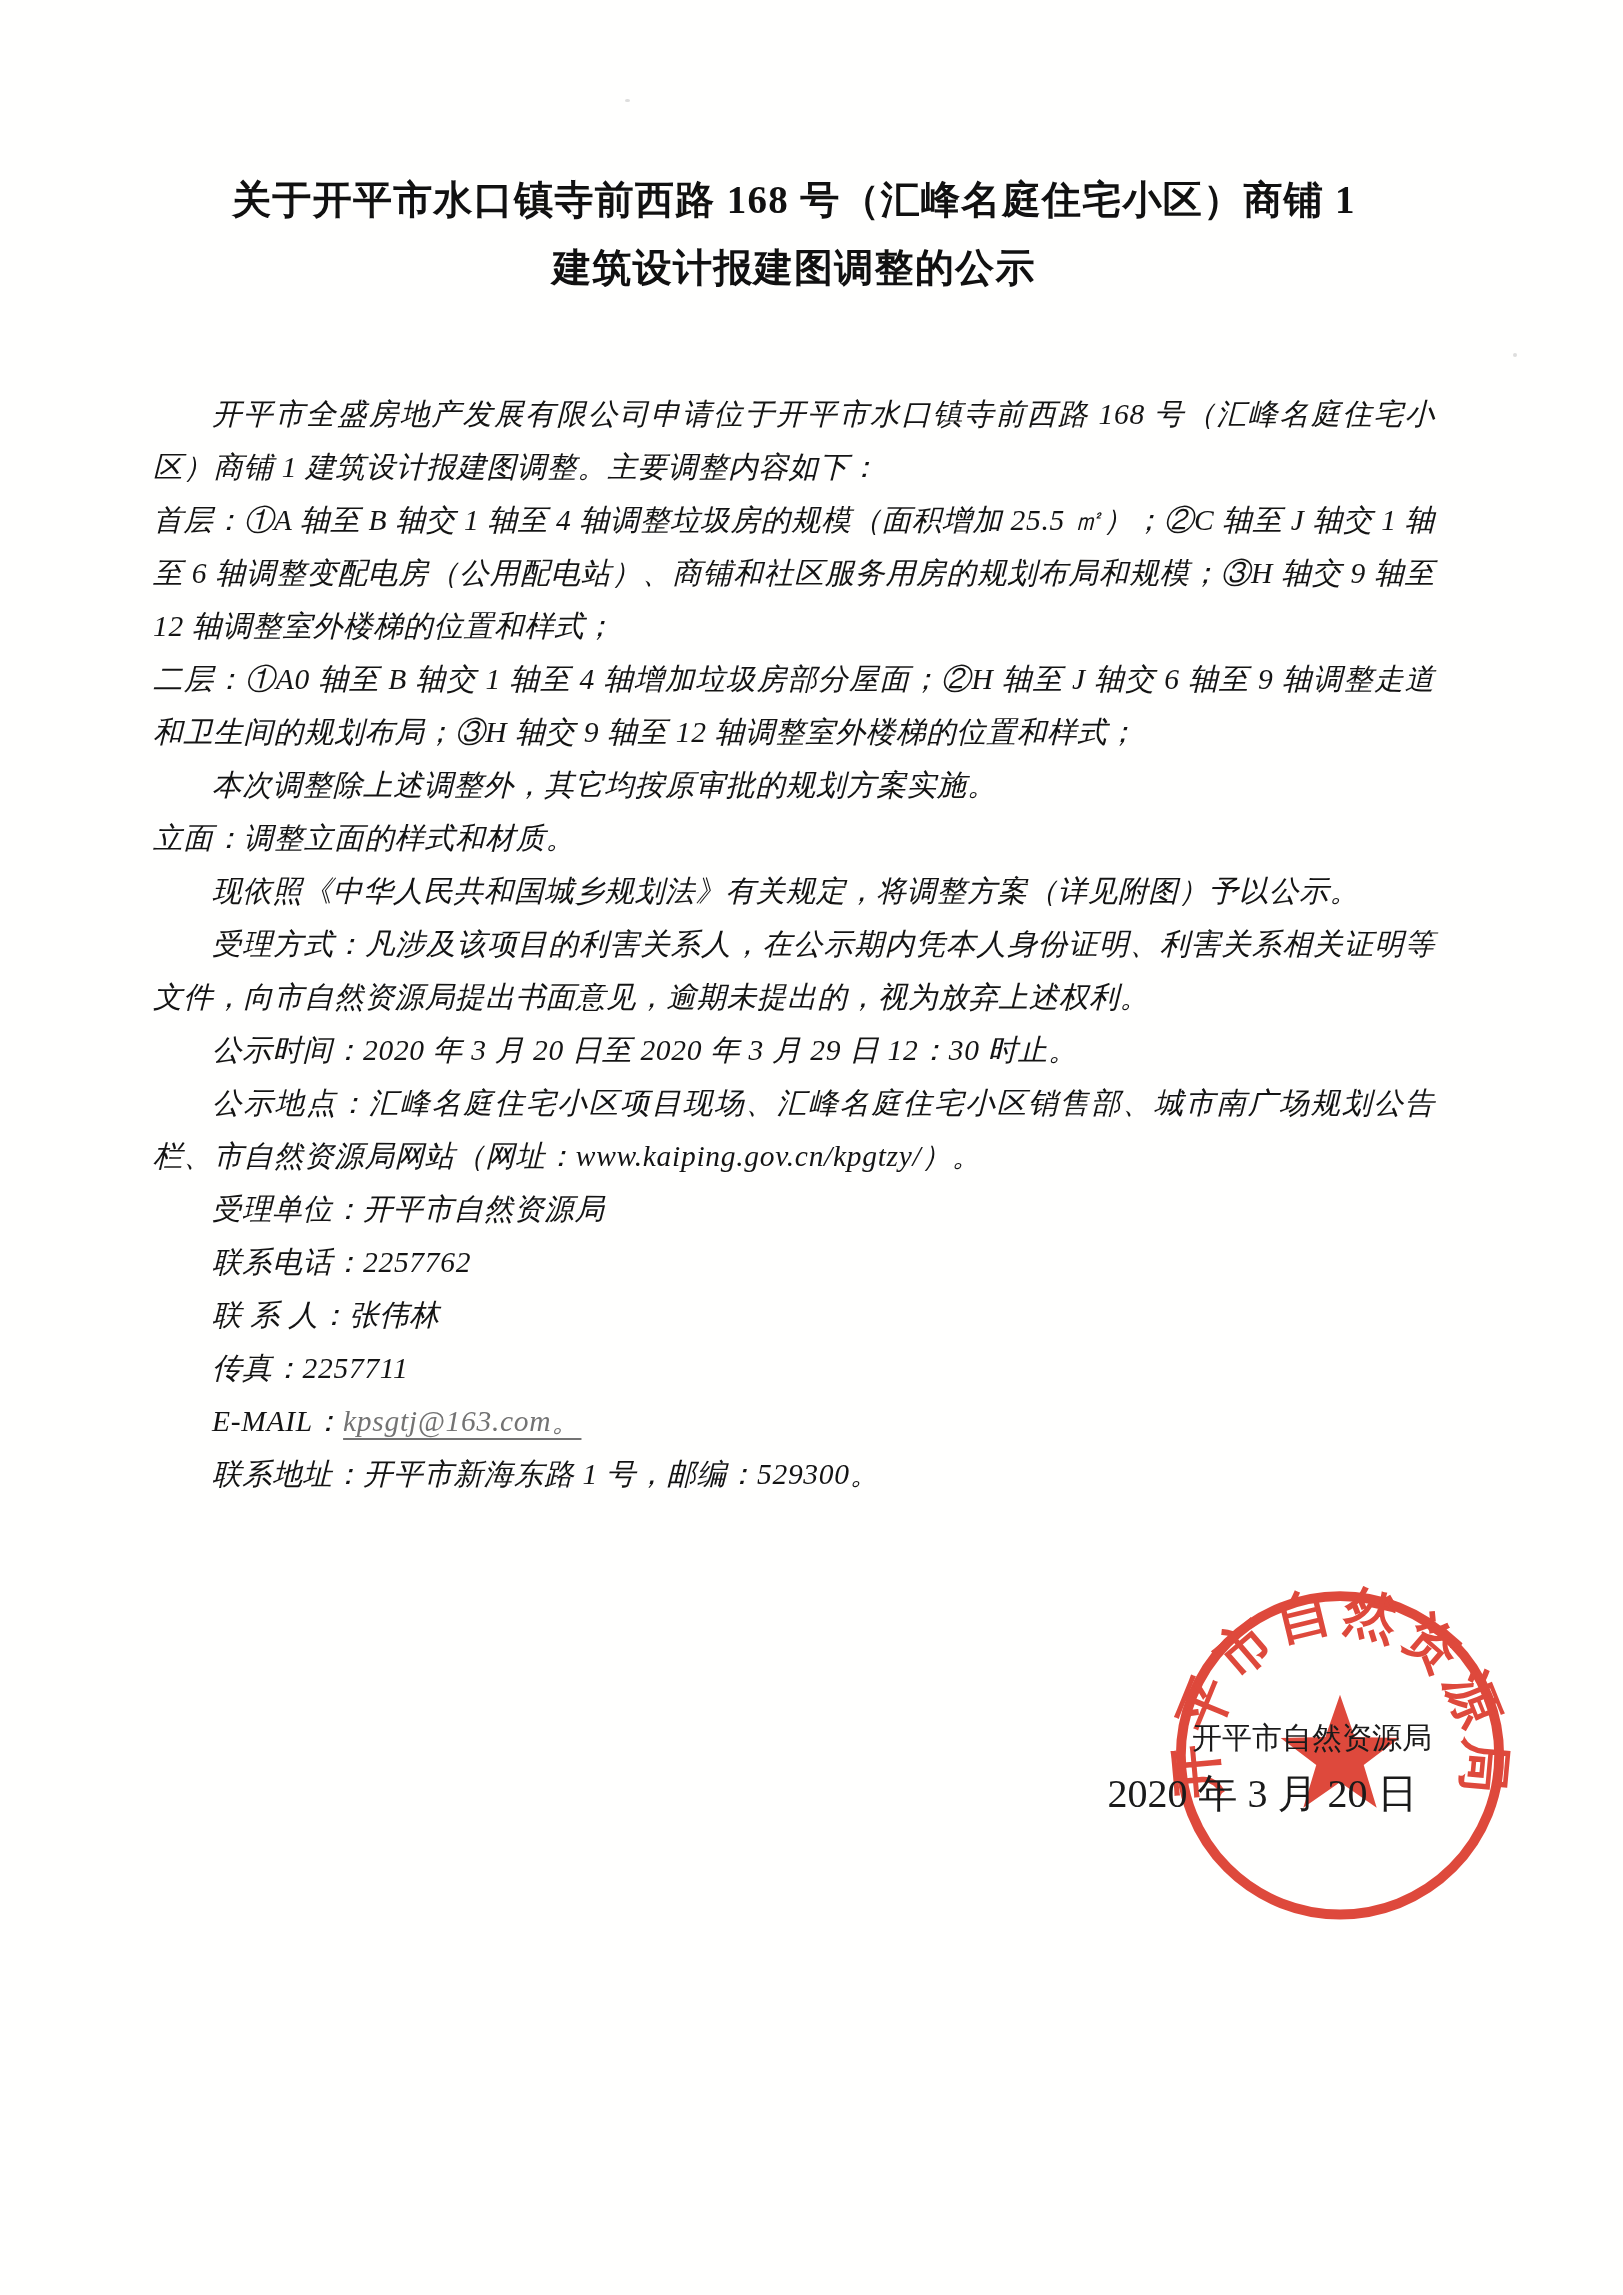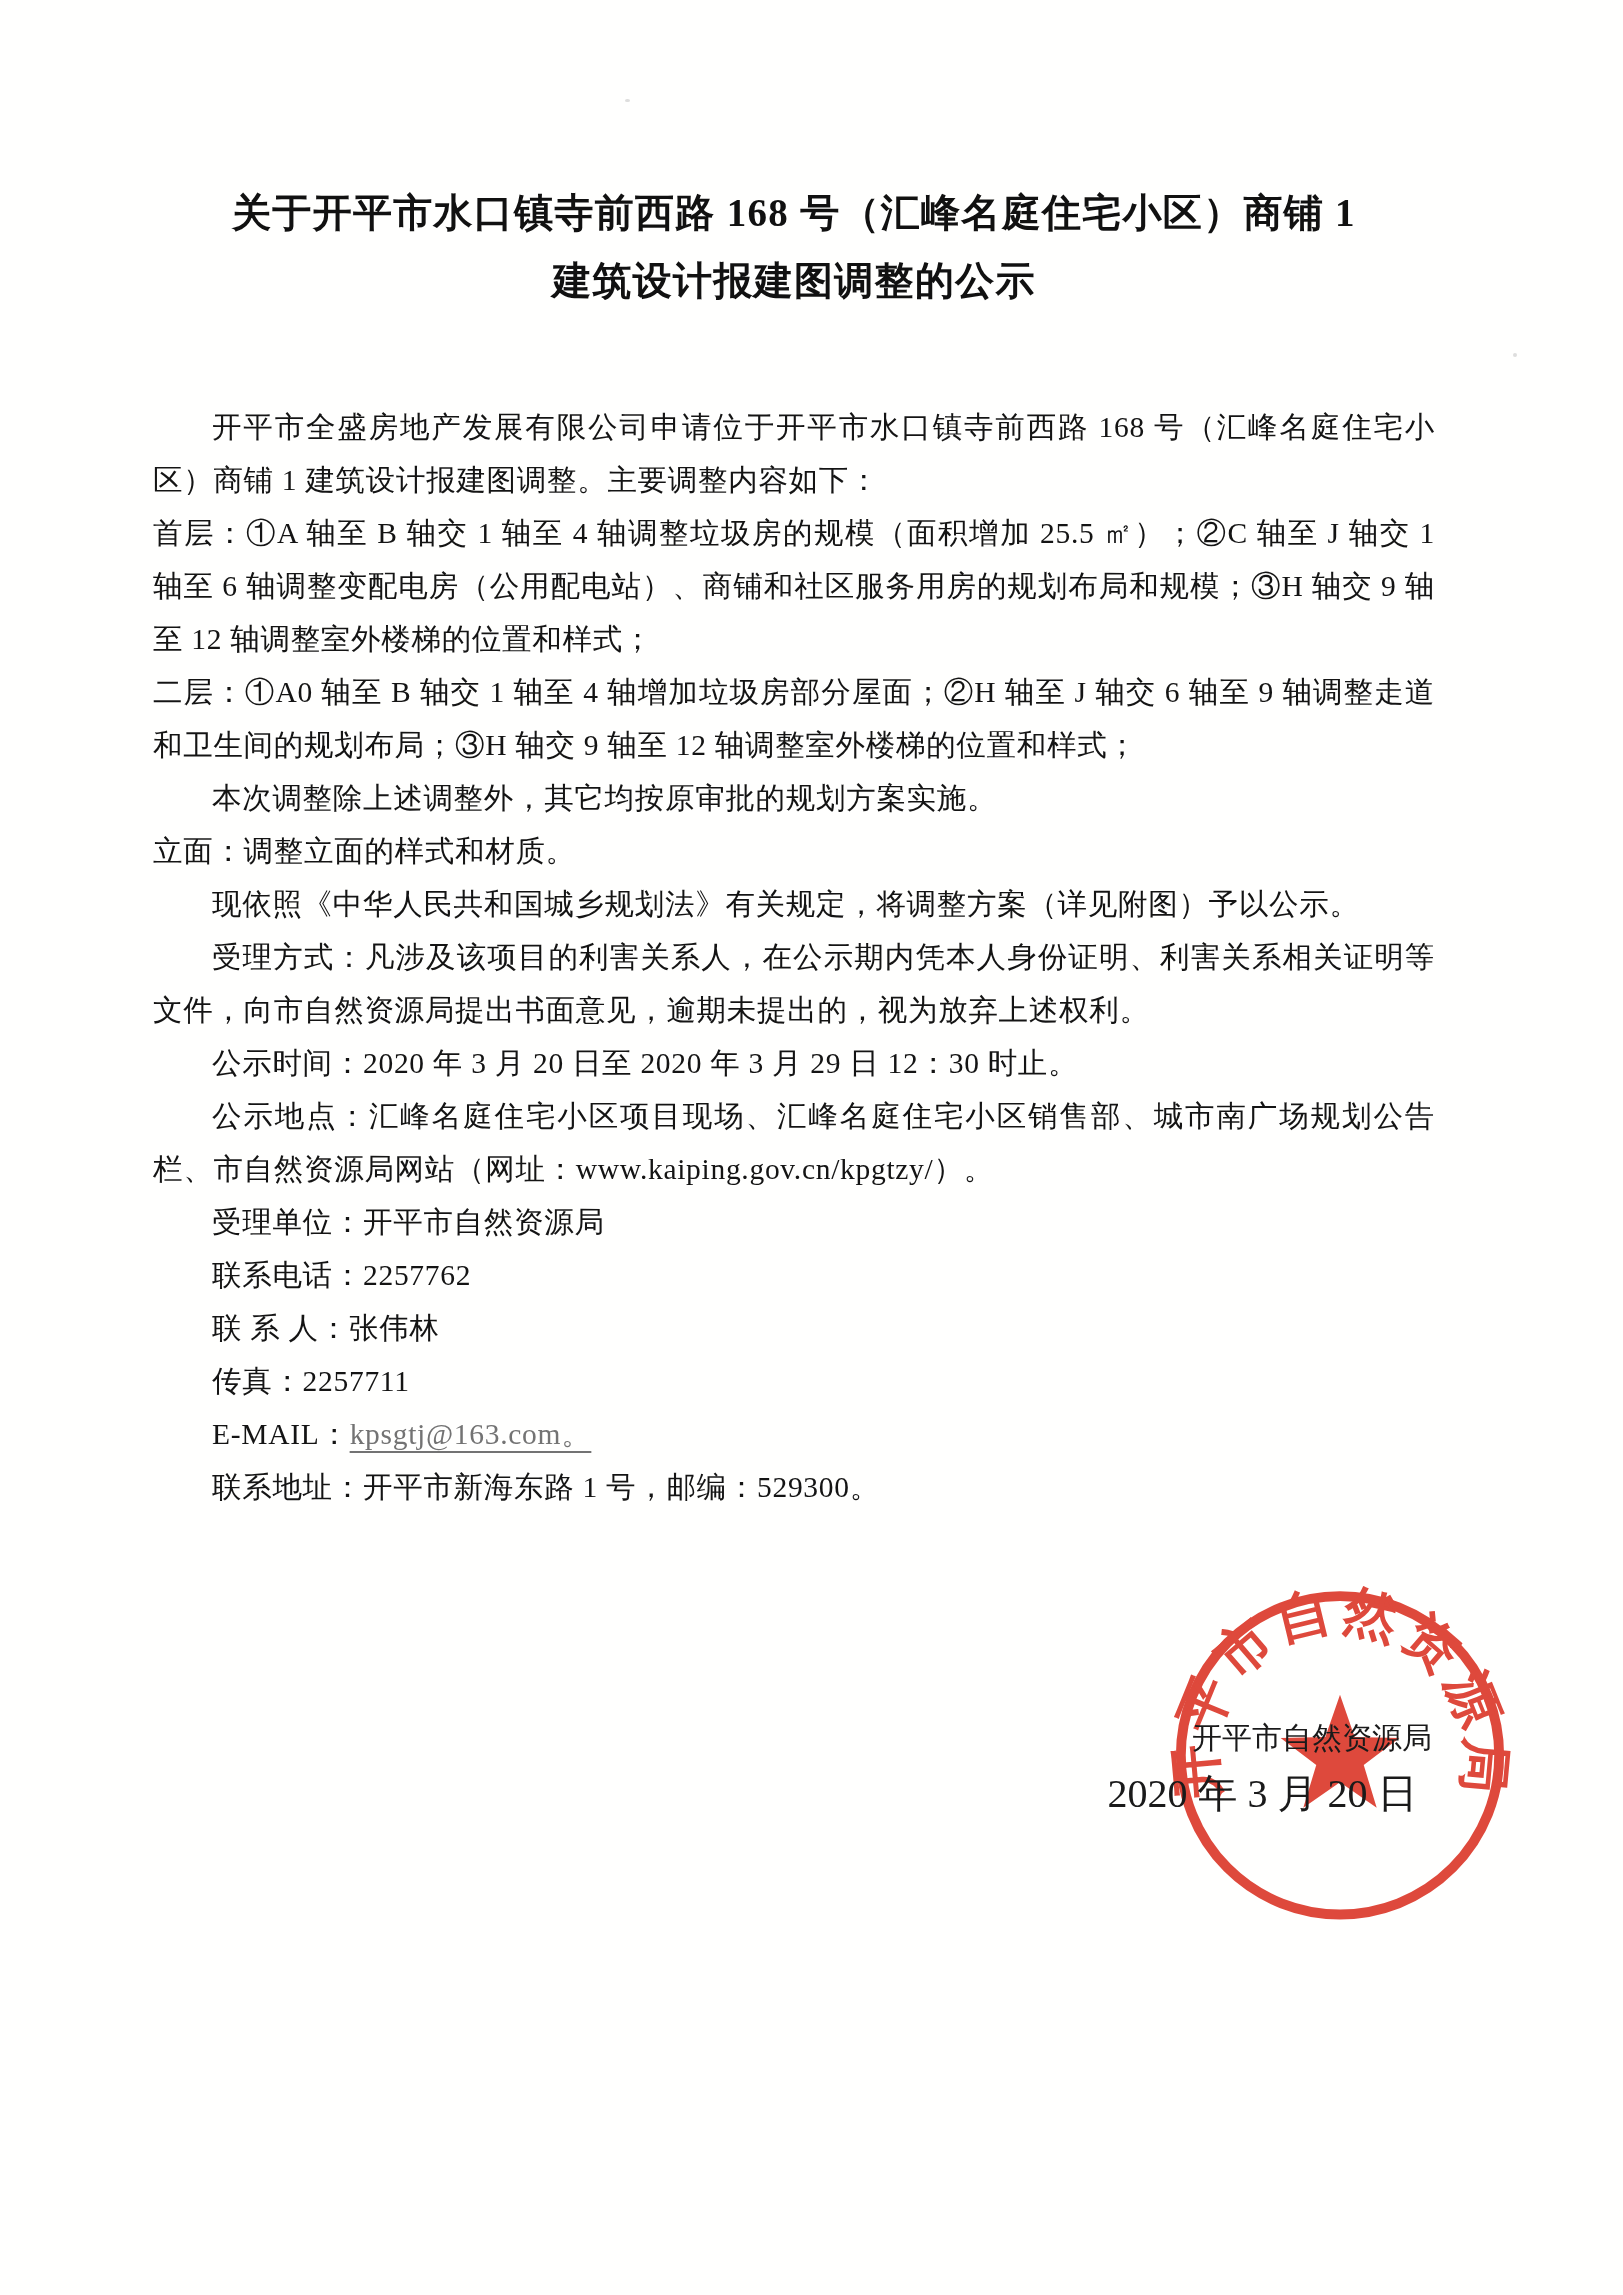"关于开平市水口镇寺前西路 168 号（汇峰名庭住宅小区）商铺 1" .content { top: 179px -> 166px }
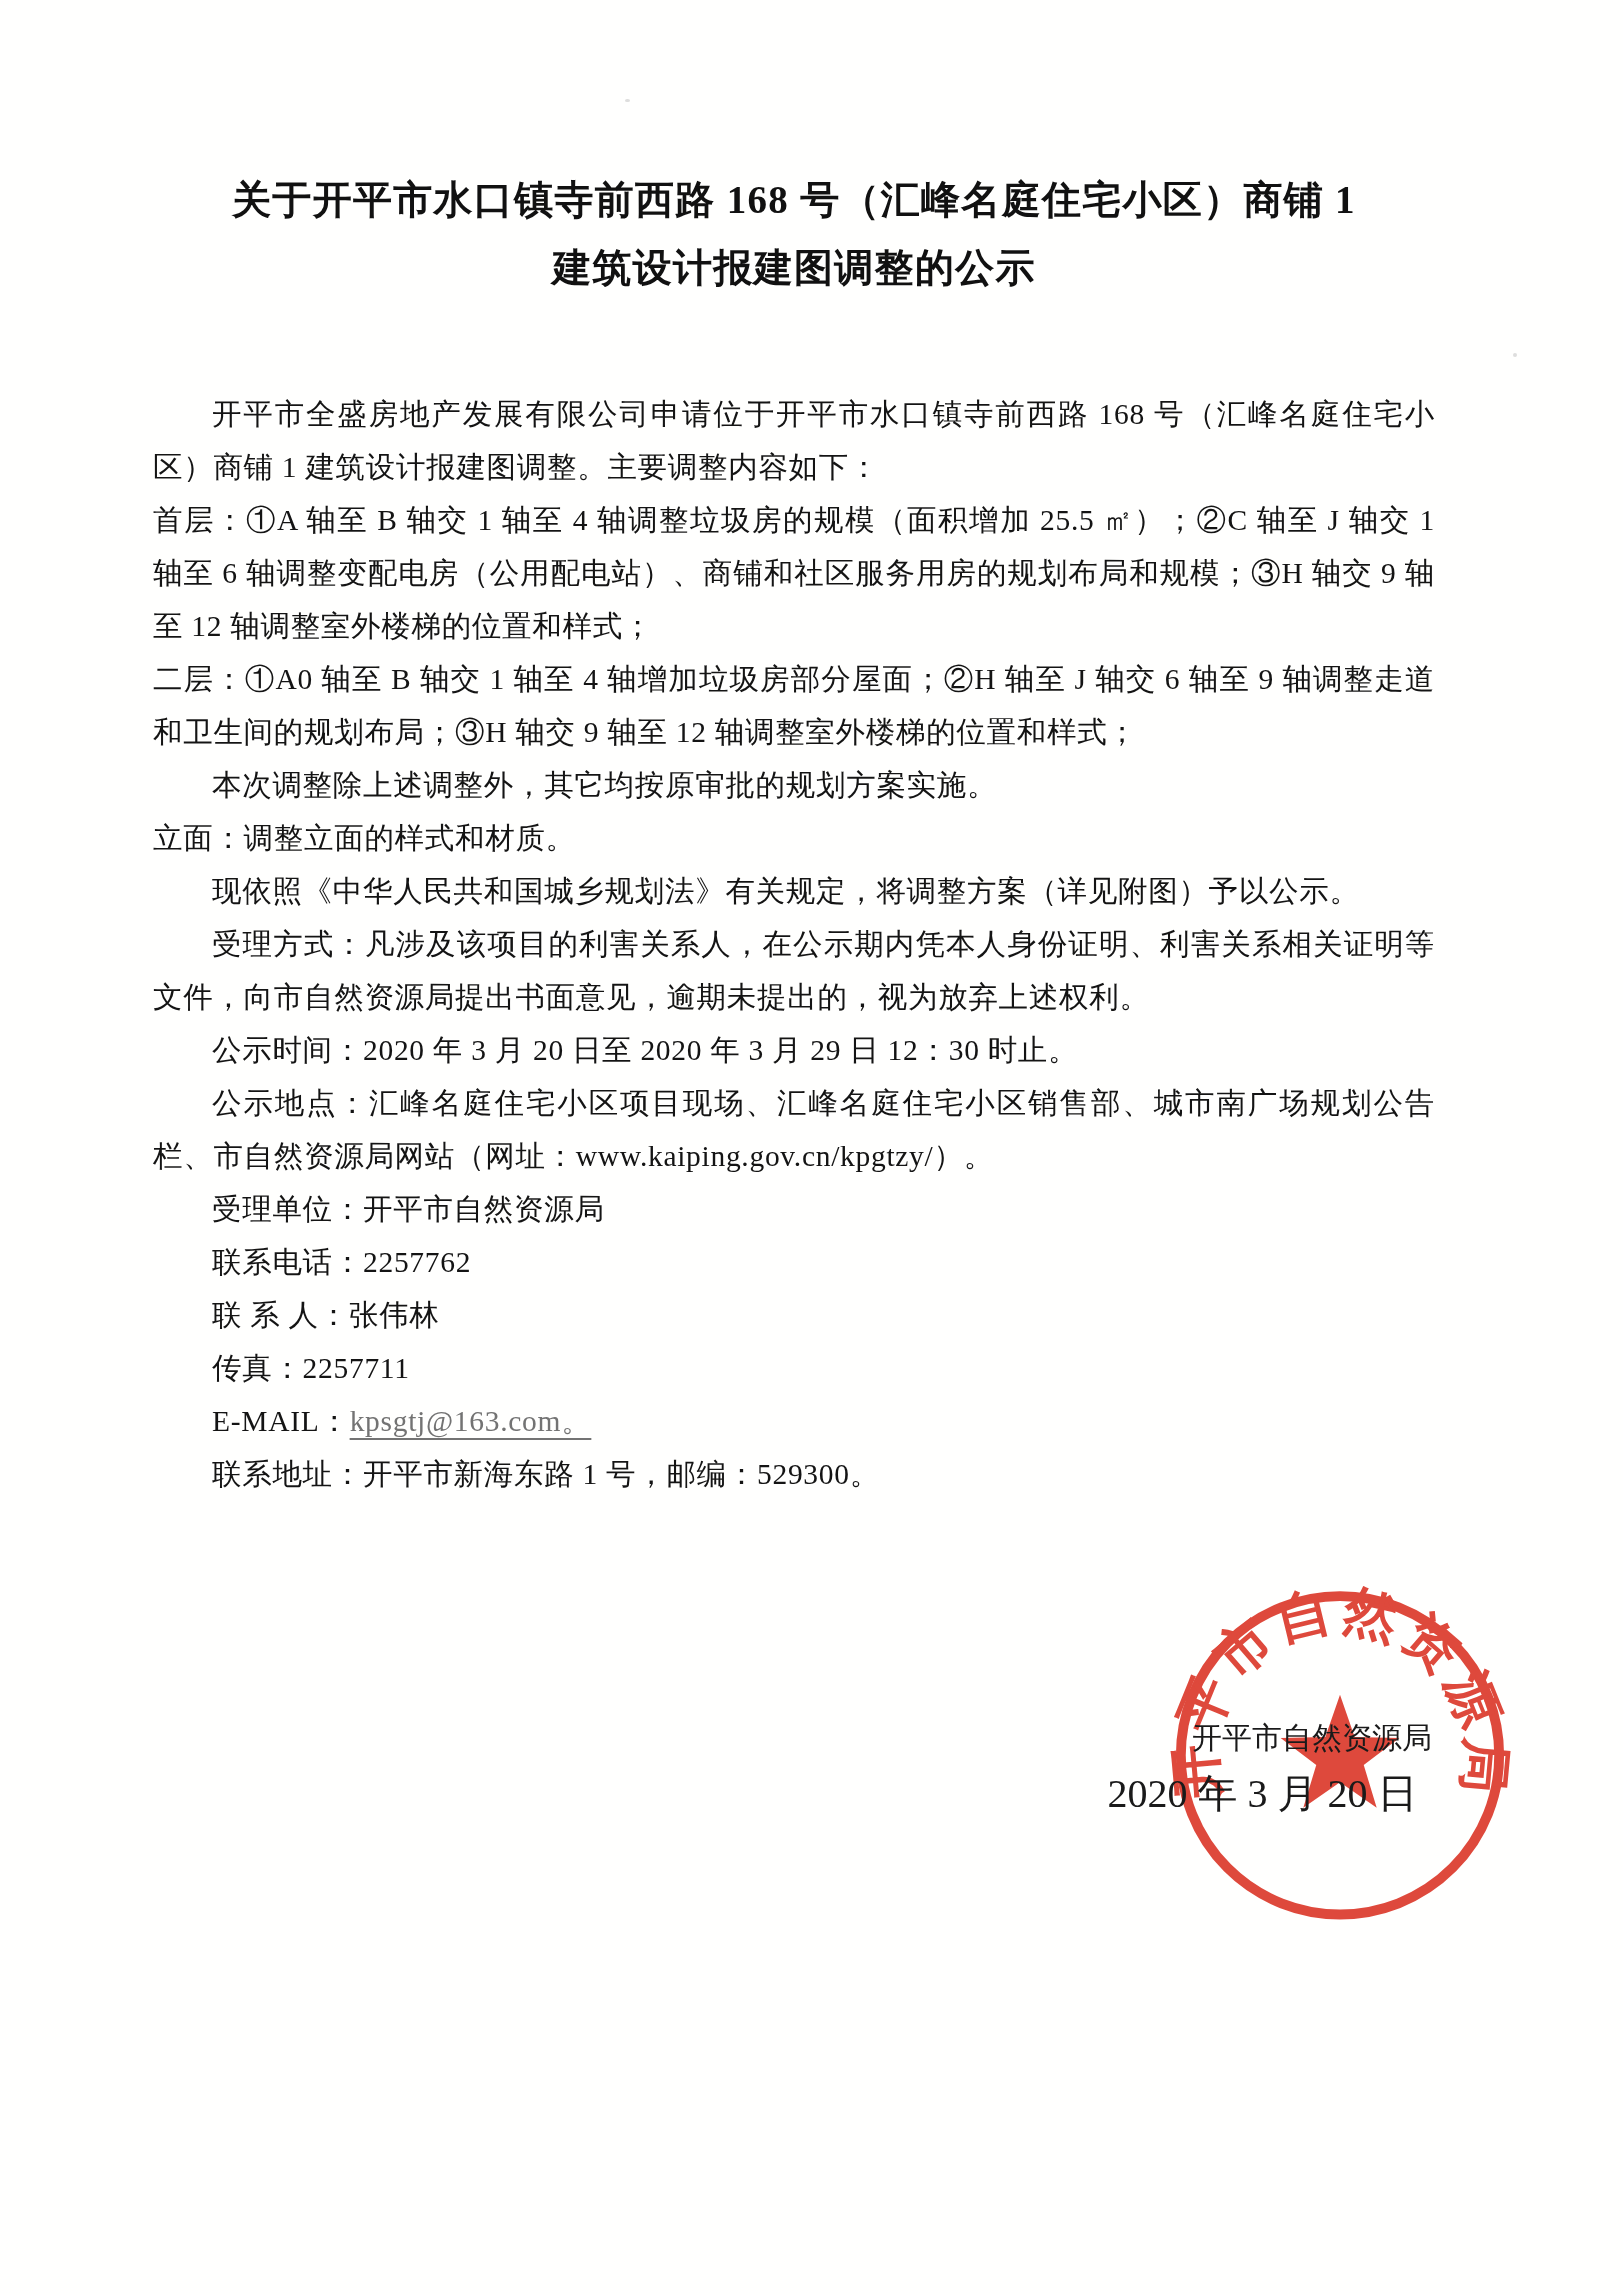"开平市全盛房地产发展有限公司申请位于开平市水口镇寺前西路 168" .para { font-style: none -> italic }
